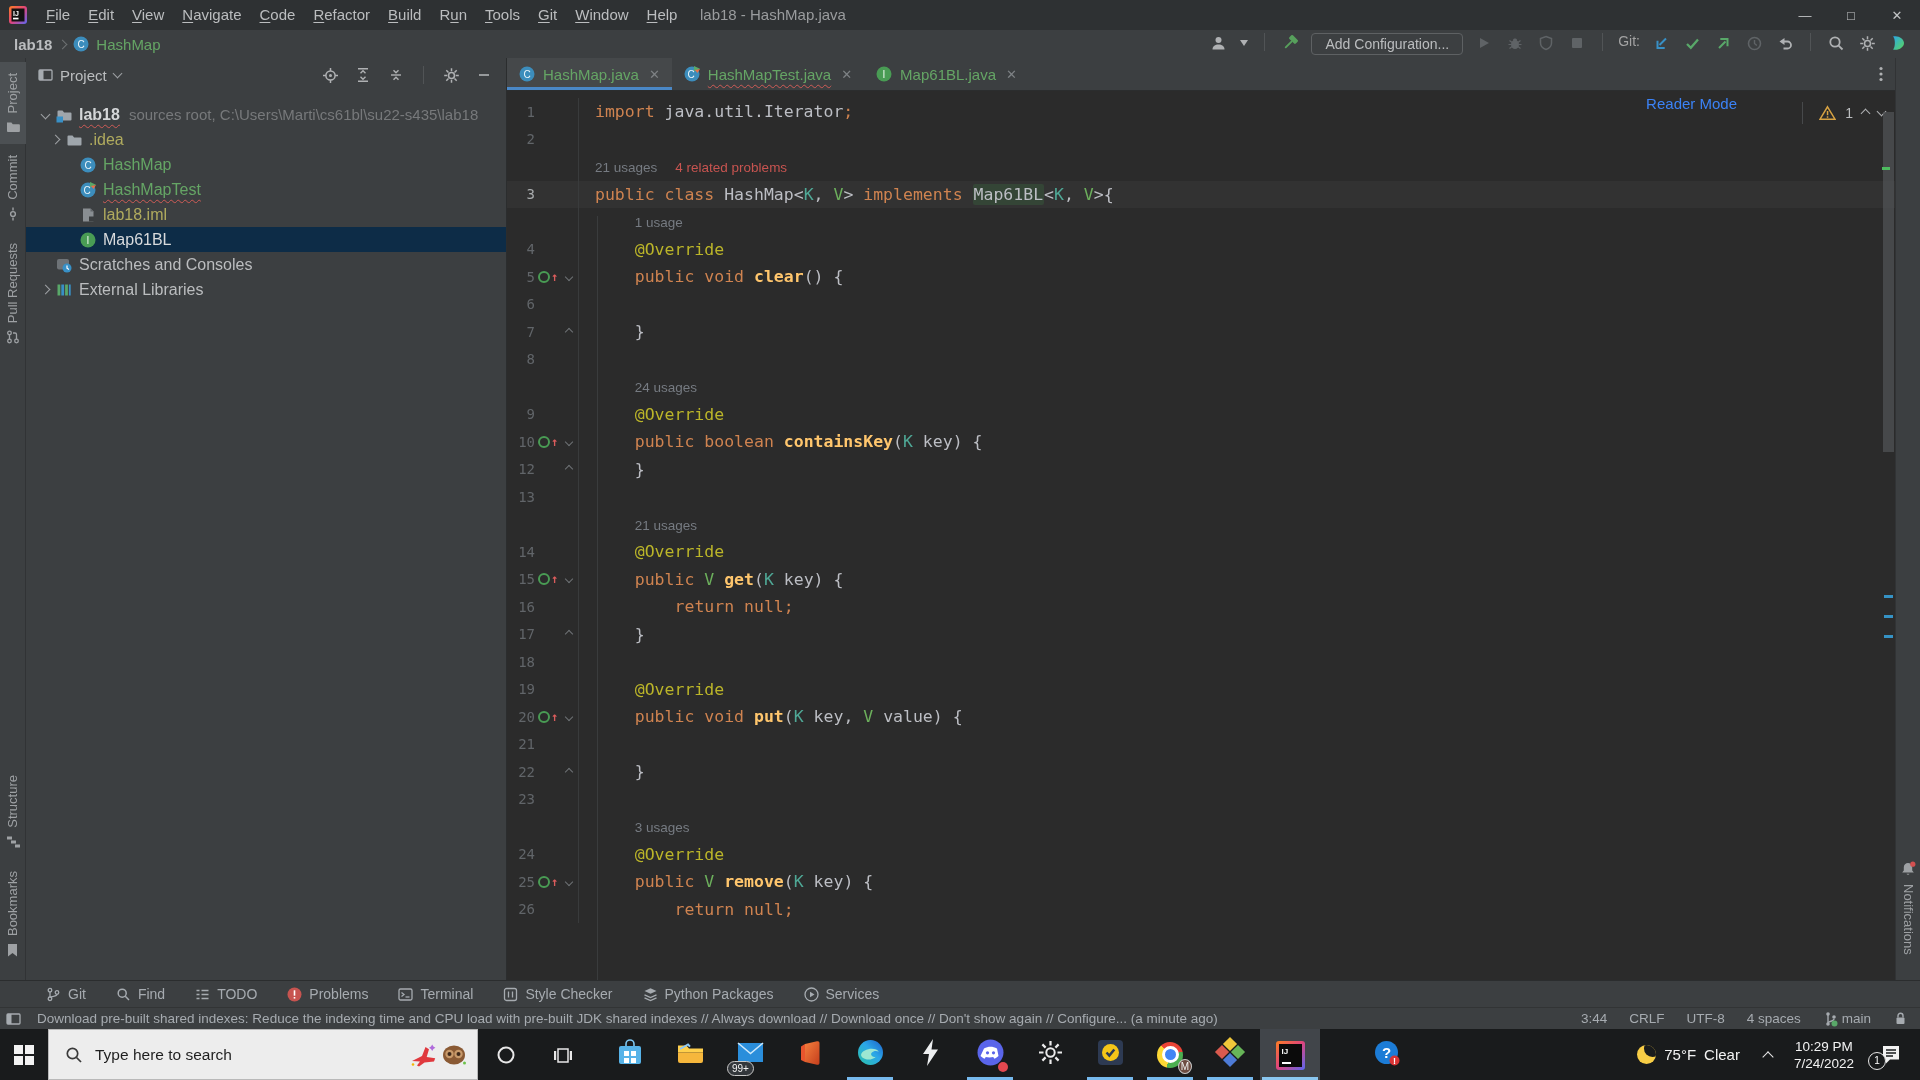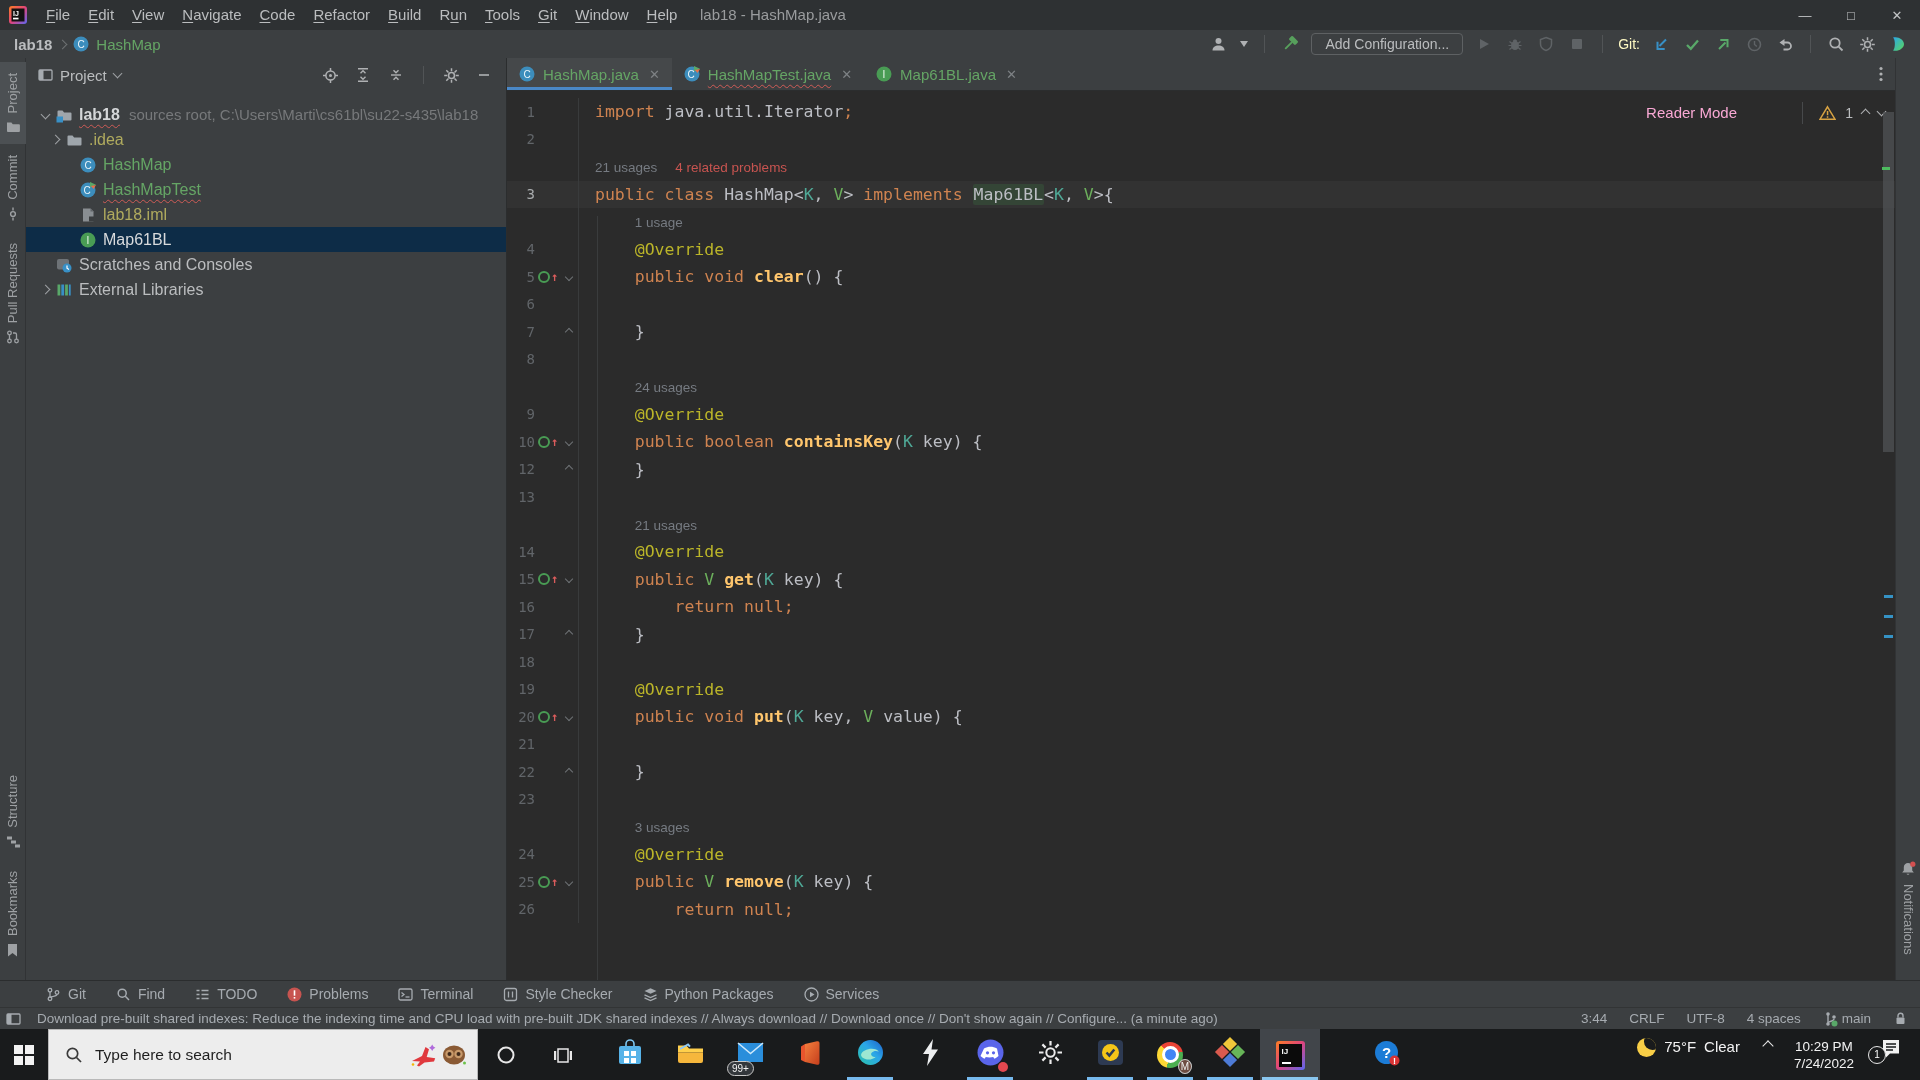"Add Configuration..." .tb-right { align-items: center -> none }
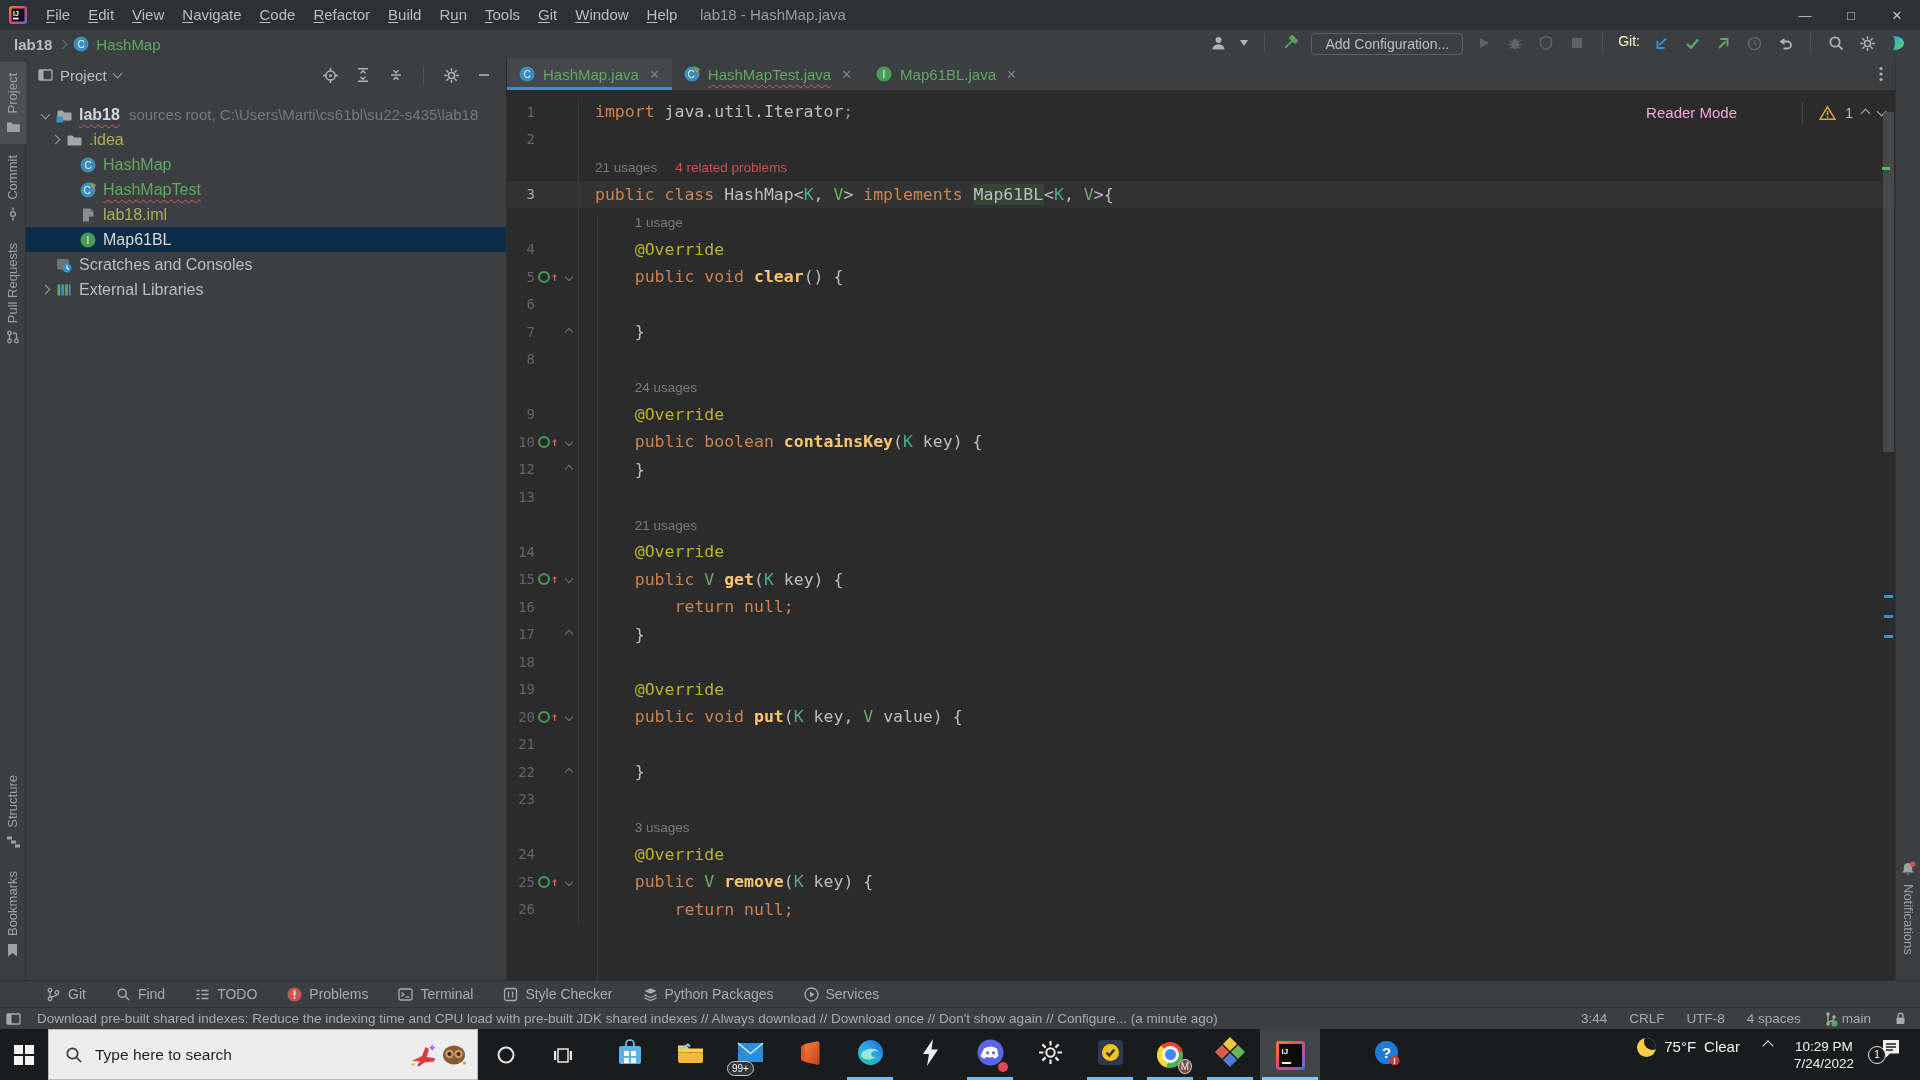"Git:" .gitlabel { color: #fef9c3 -> #a3a3a3 }
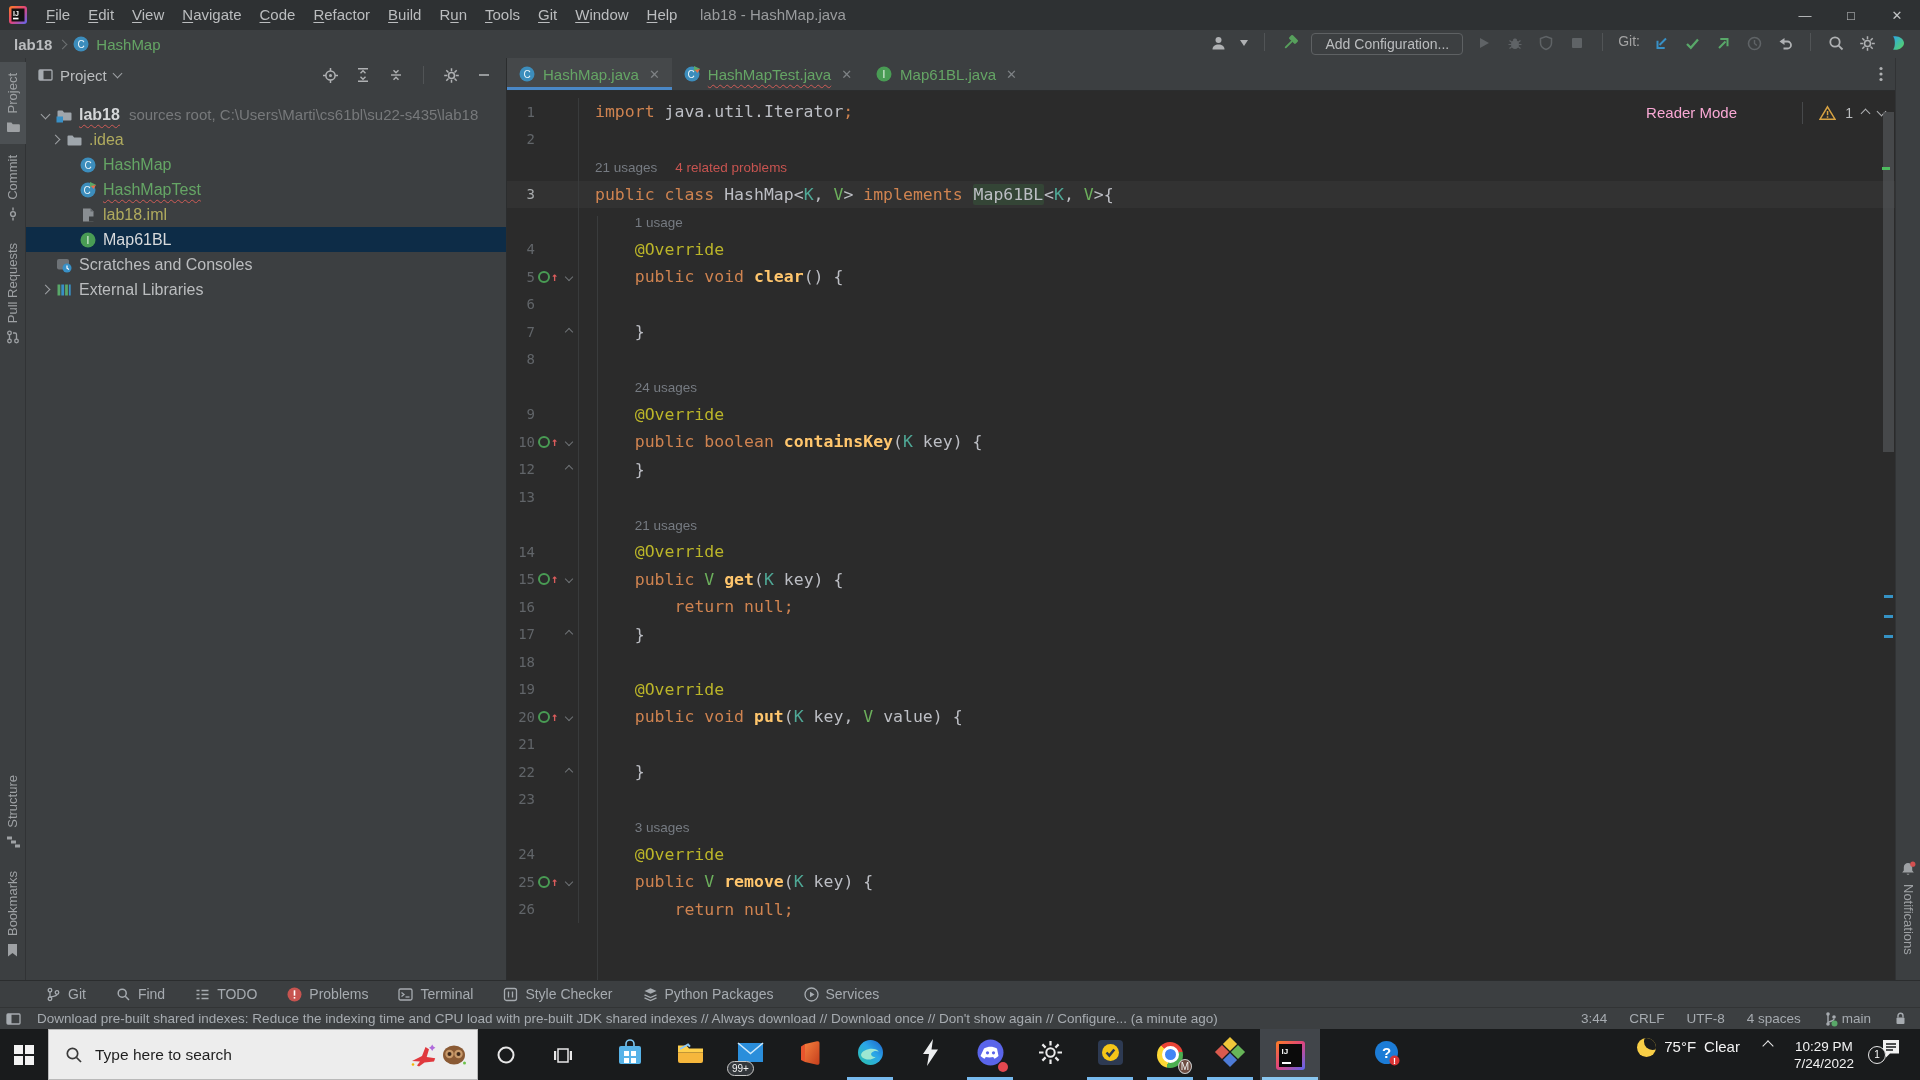"Reader Mode" .reader { color: #f9a8d4 -> #3b82f6; top: 46px -> 37px }
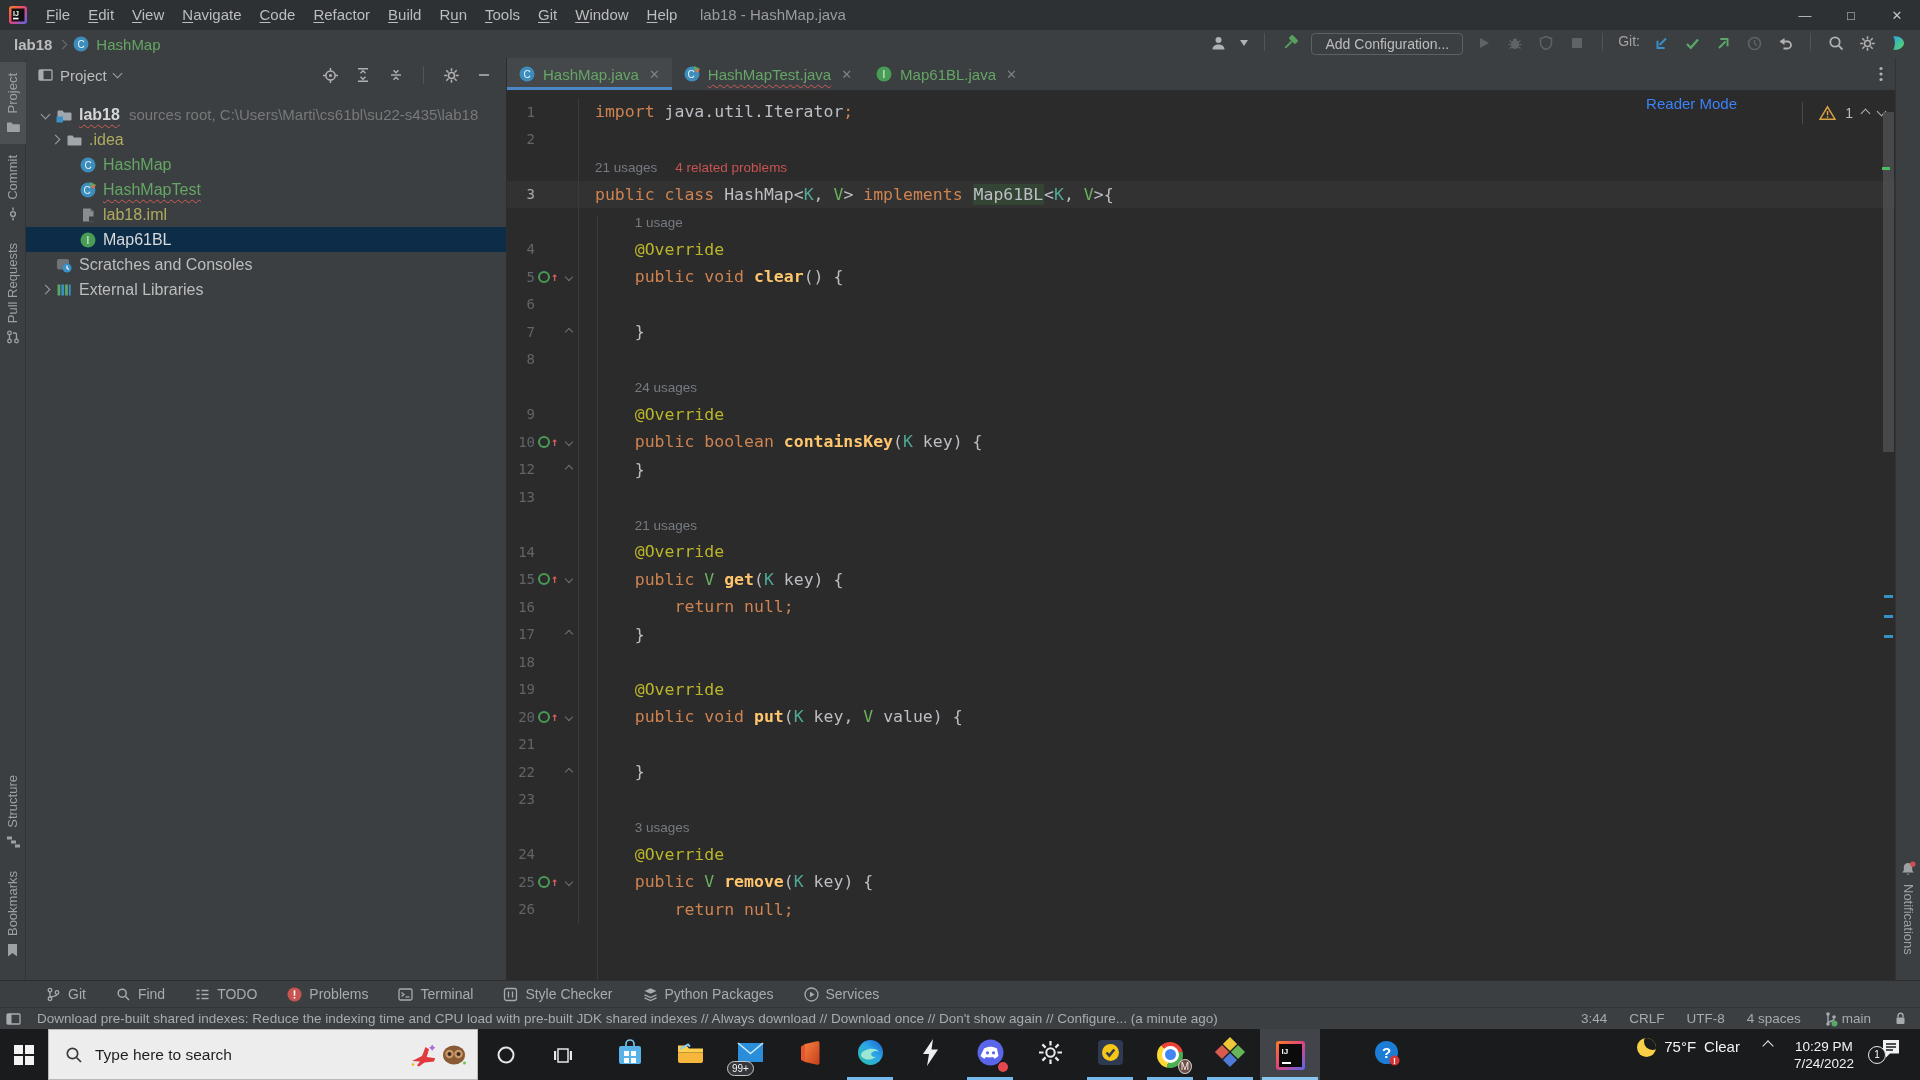"75°F" .tray { align-items: flex-start -> center }
